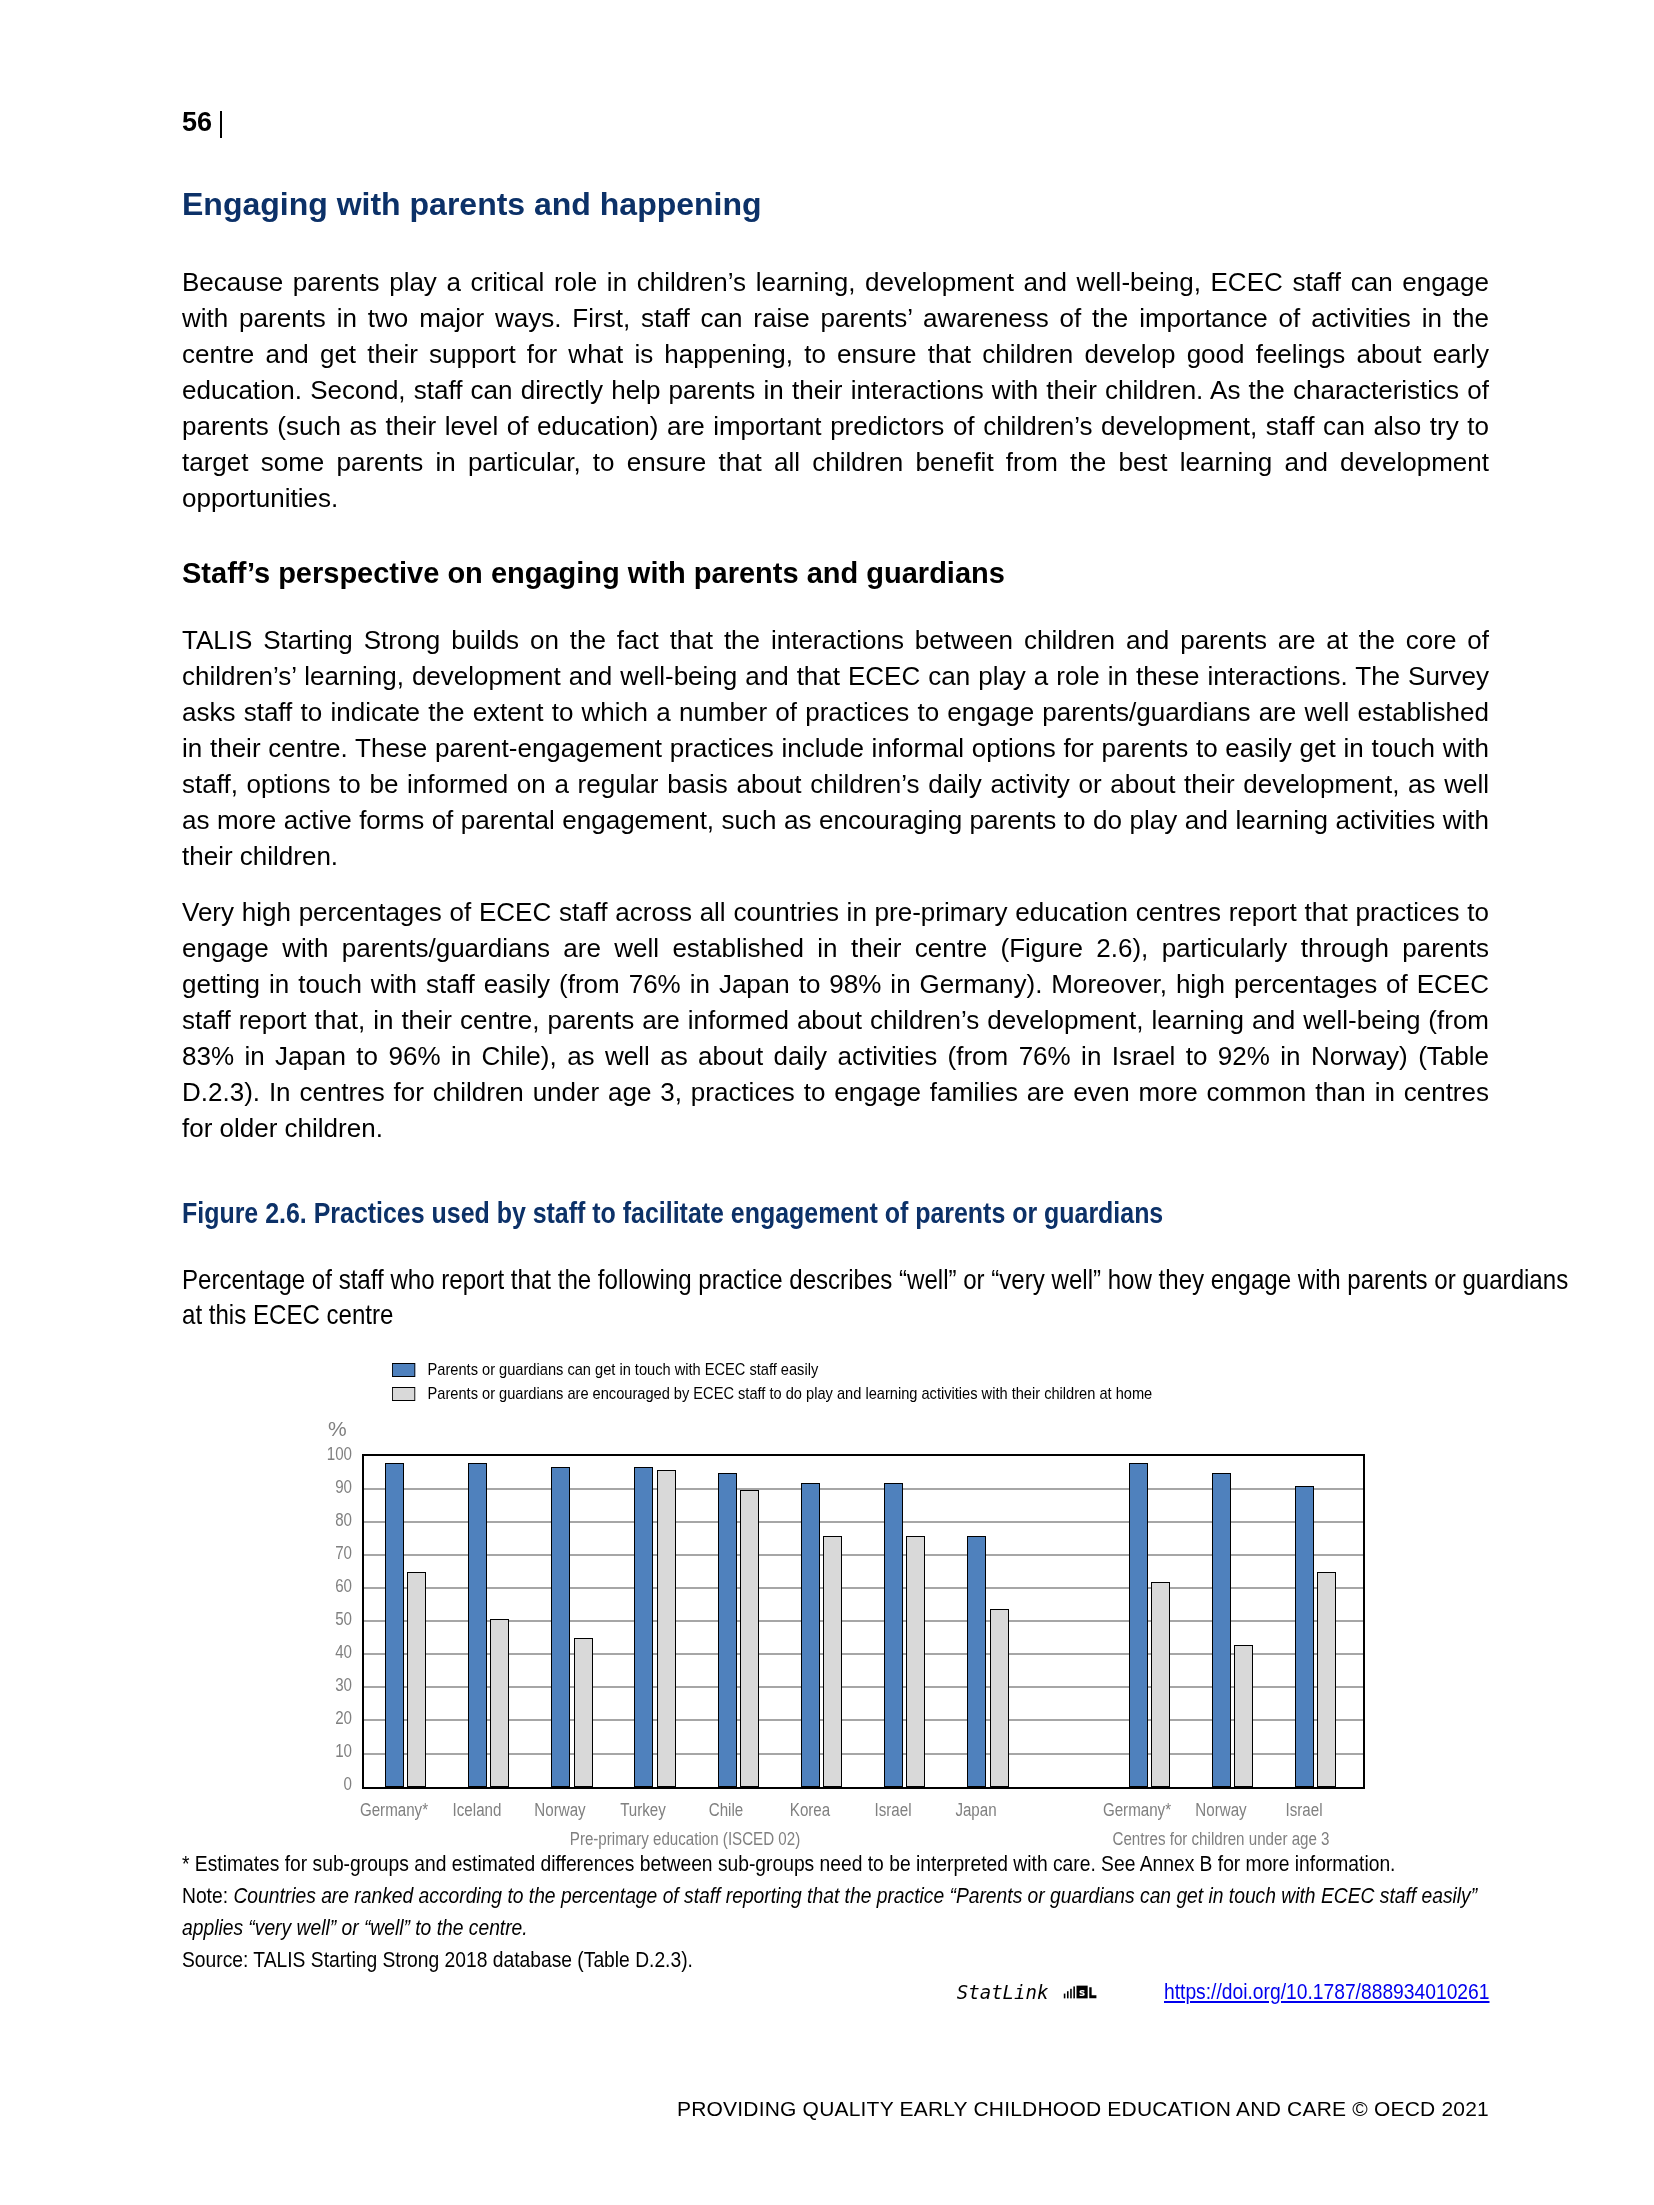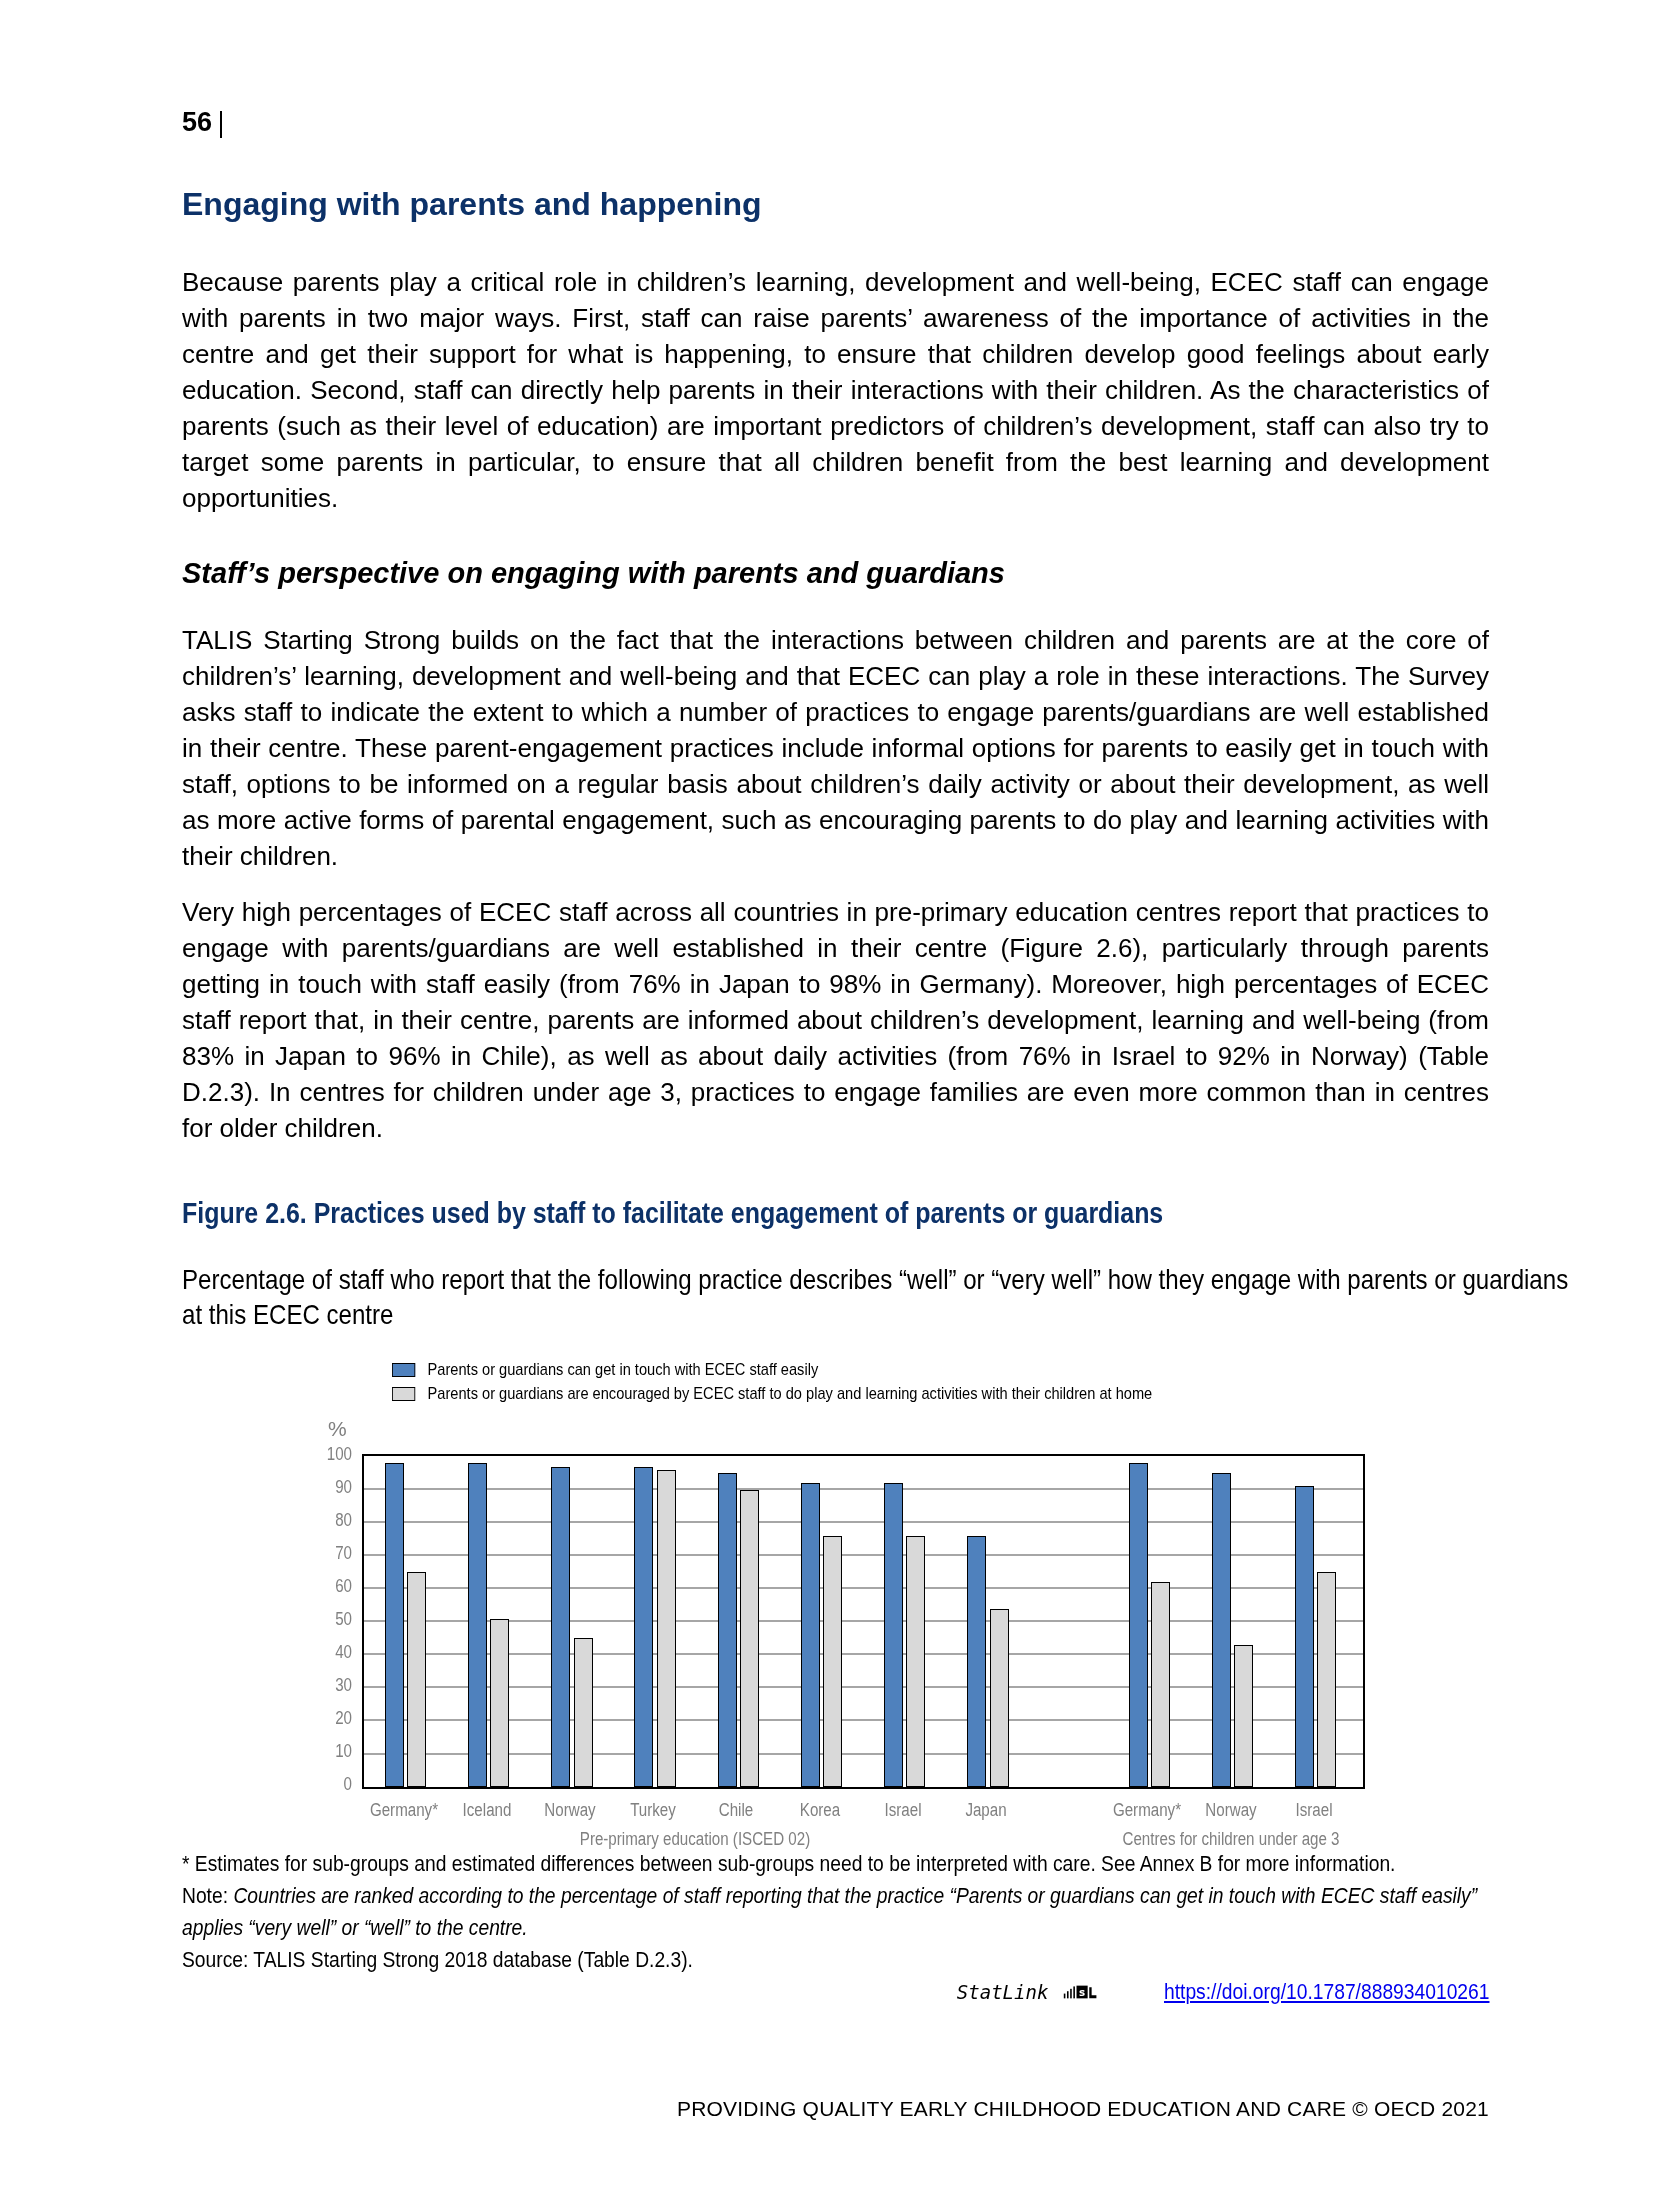"Staff’s perspective on engaging with" .h2 { font-style: italic -> none }
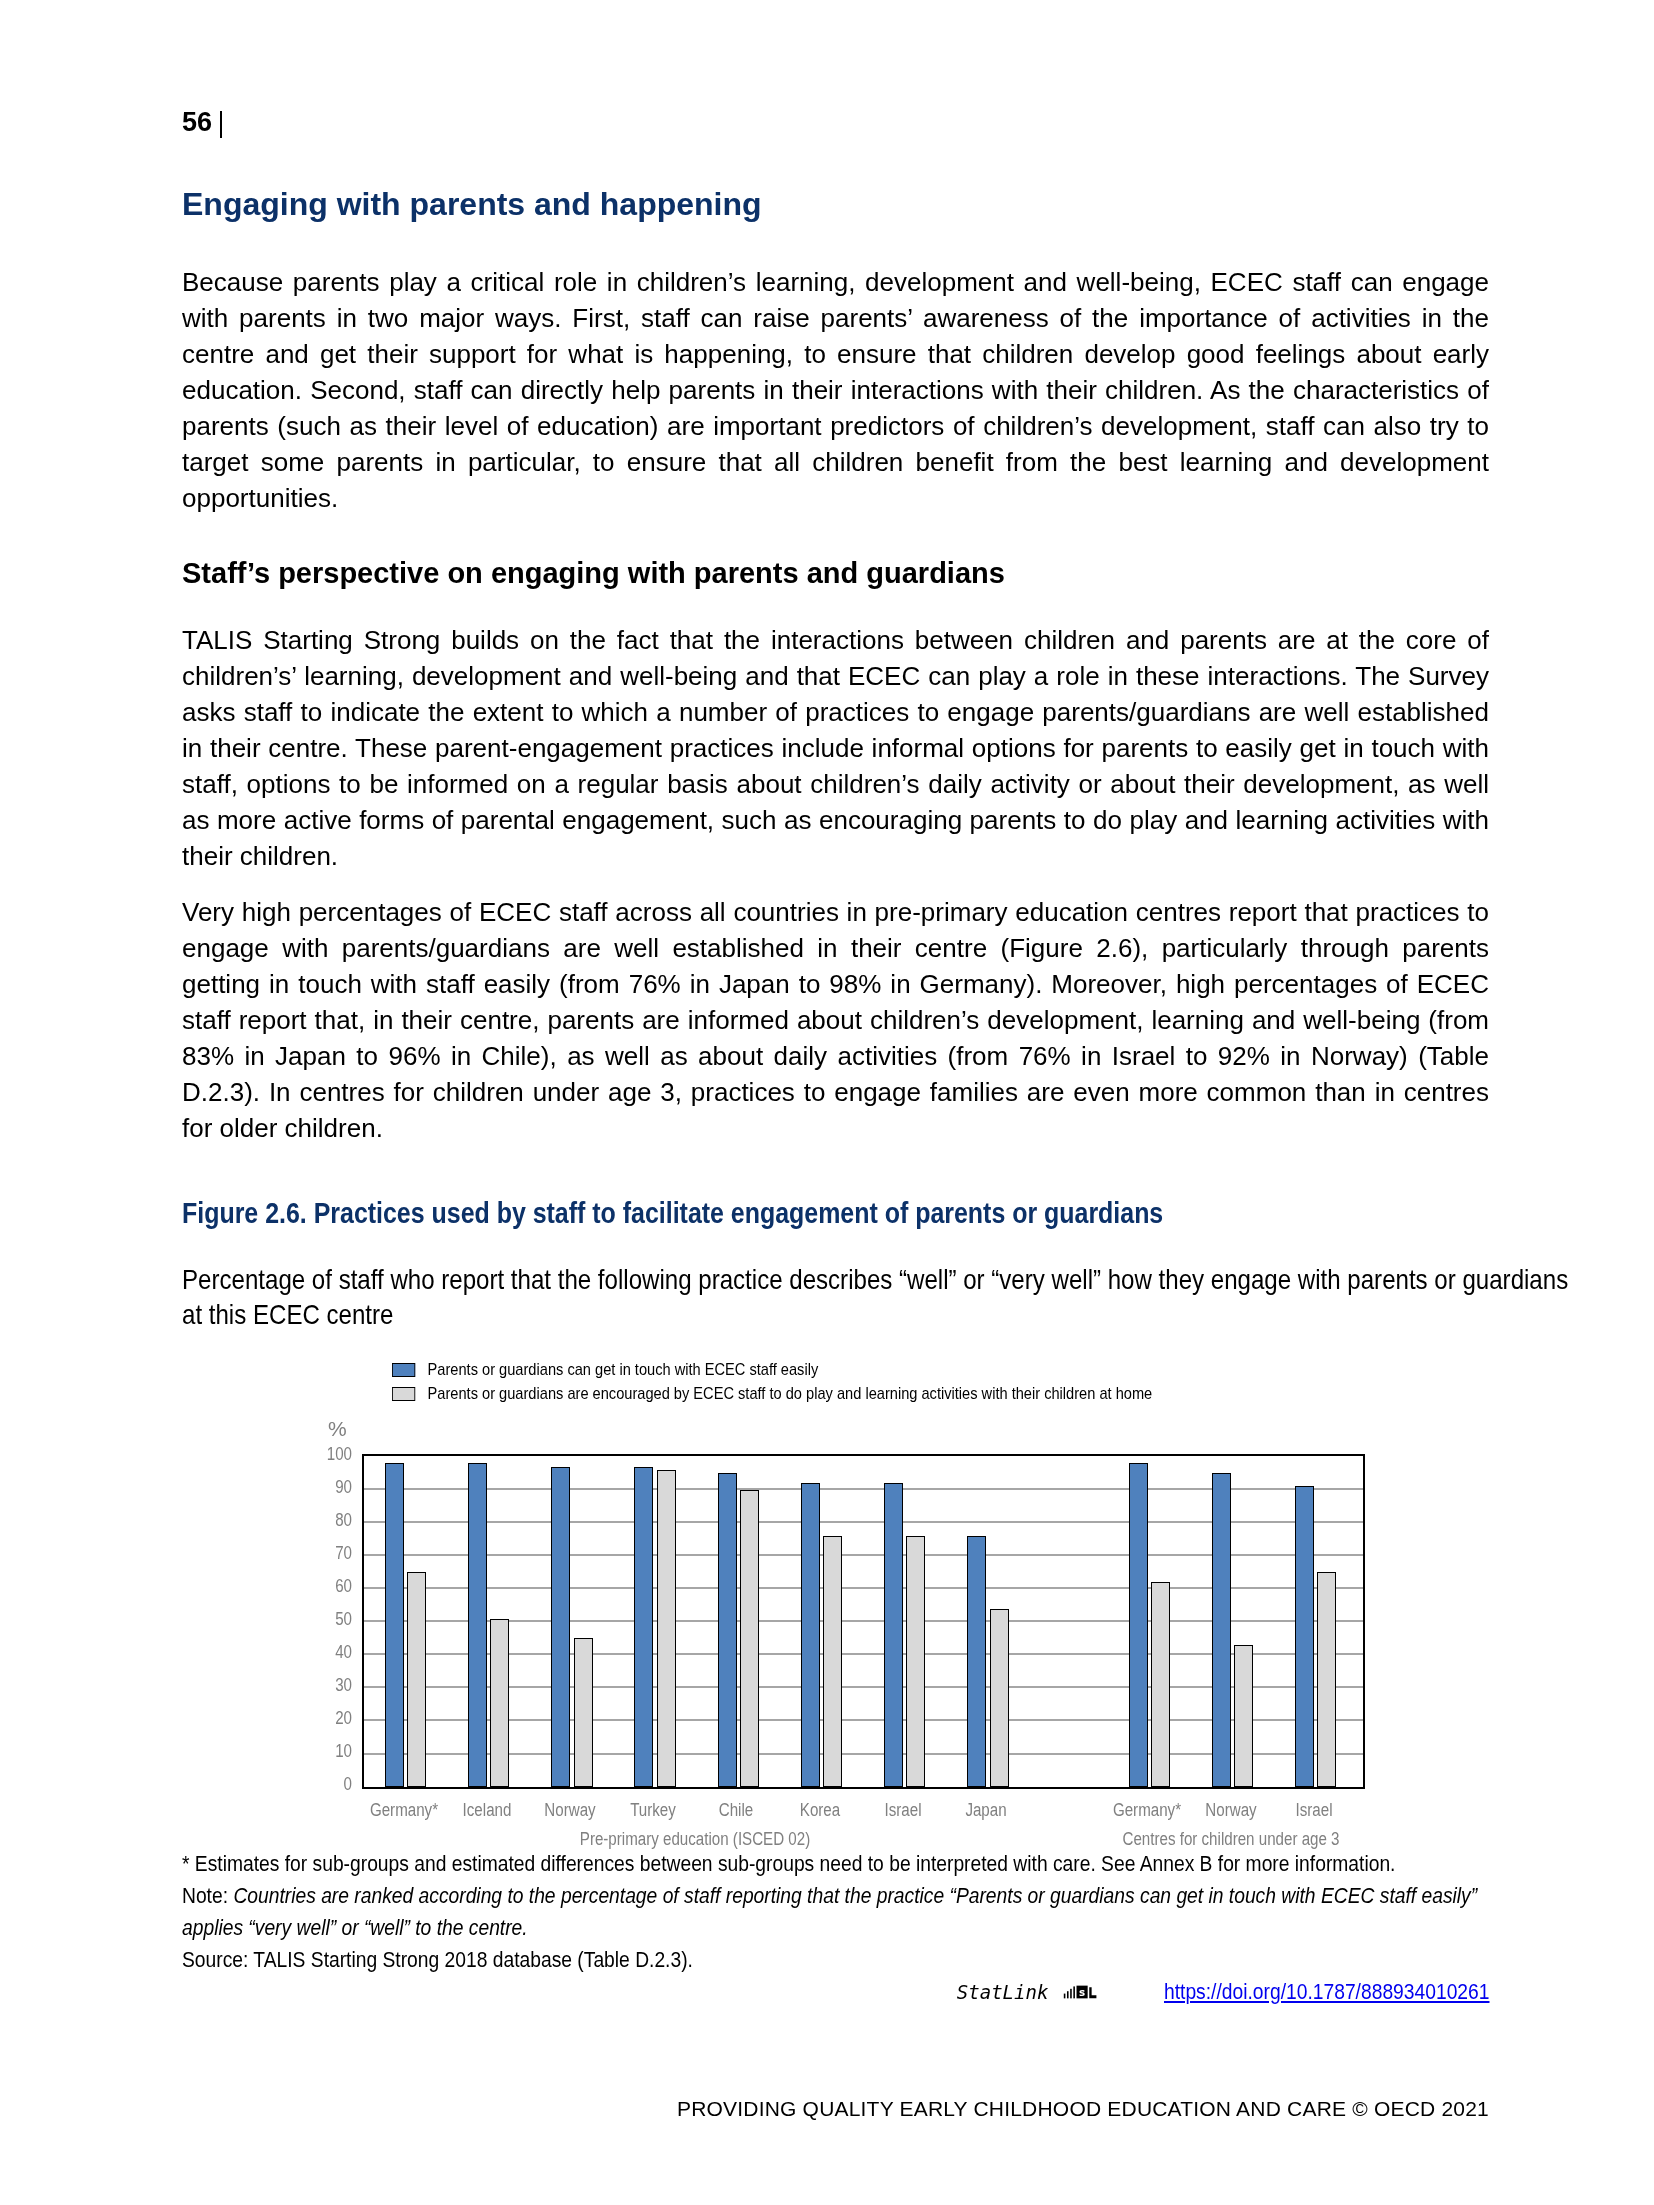"Germany*" div.abs { left: 362px -> 352px }
